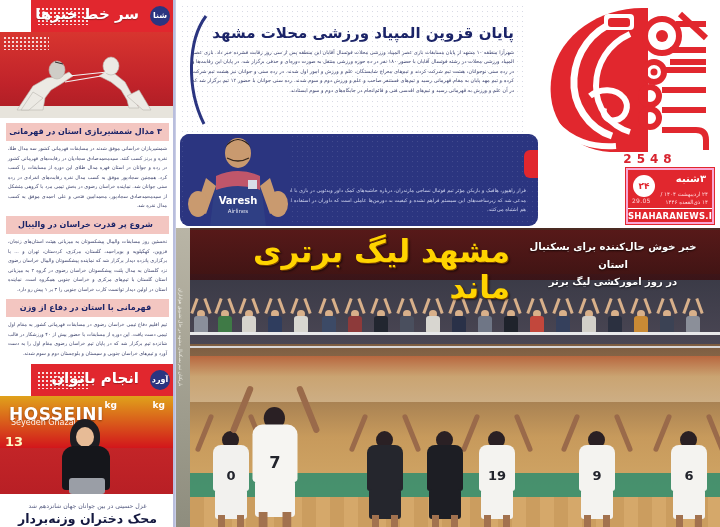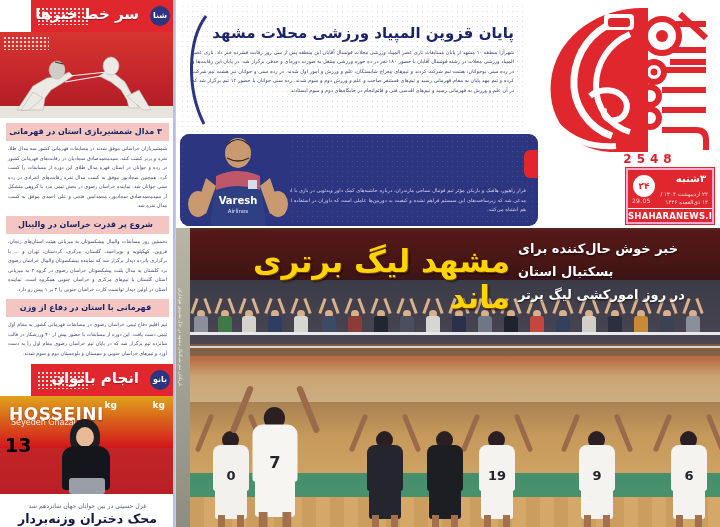"مشهد لیگ برتری ماند" .hero .mainhl { top: 16px -> 6px }
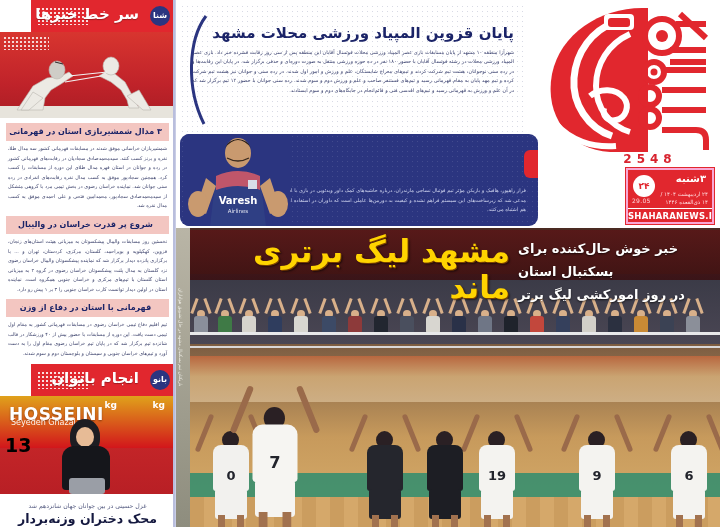"خبر خوش حال‌کننده برای بسکتبال" .hero .subhl { font-size: 13px -> 10px; text-align: left -> center }
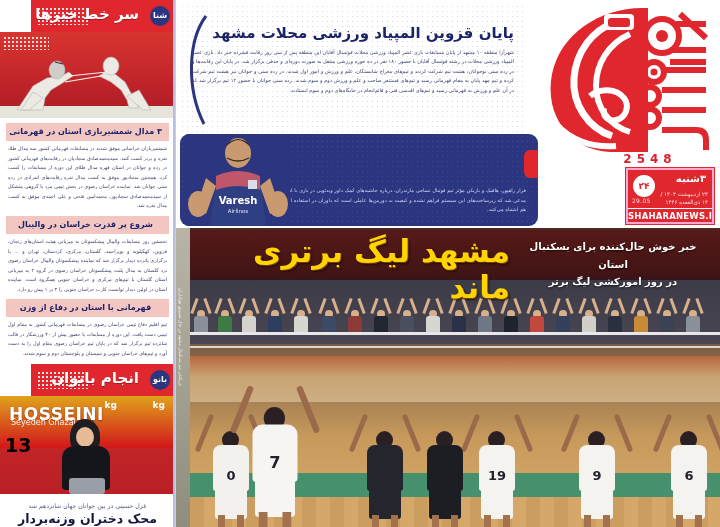"بانو" span.chip { text: بانو -> آورد }
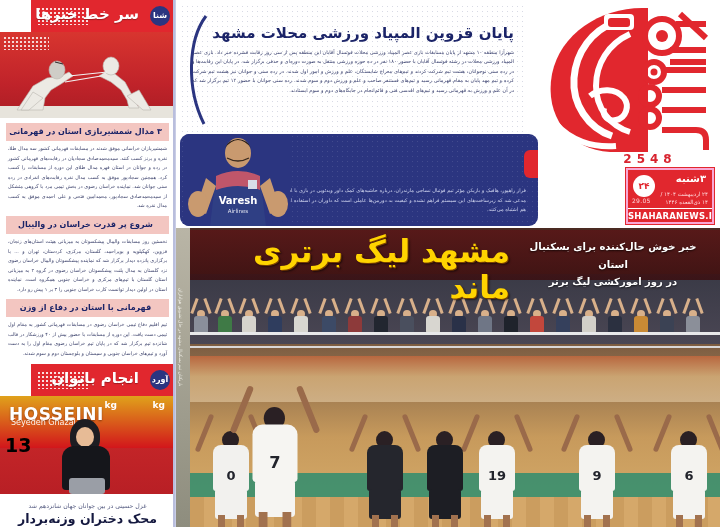"13" .lift-num { color: #000000 -> #fef9c3; font-size: 19px -> 13px }
